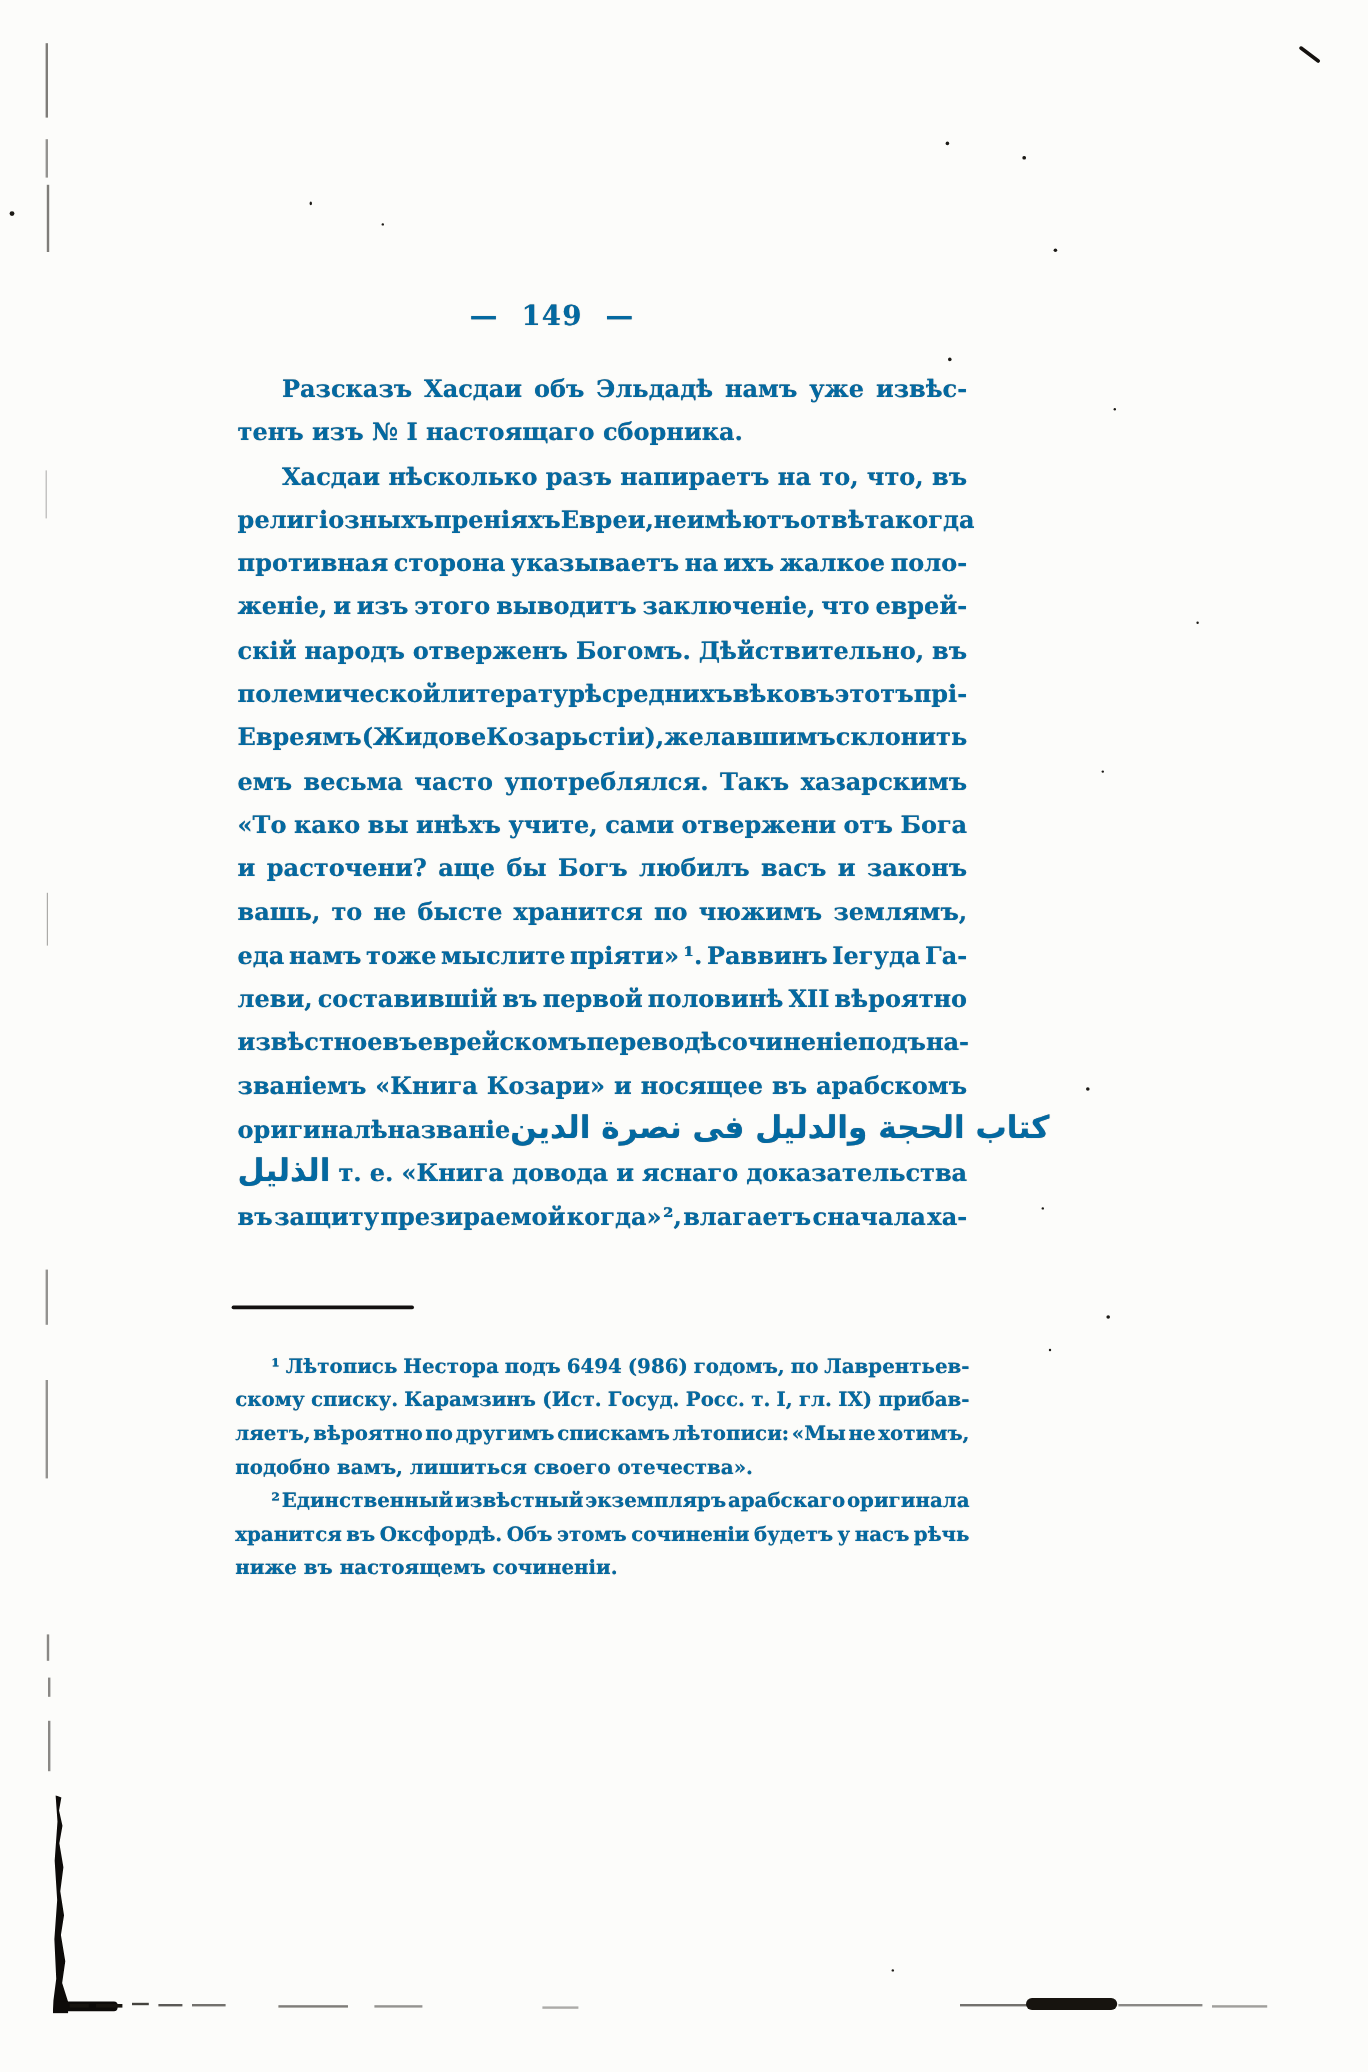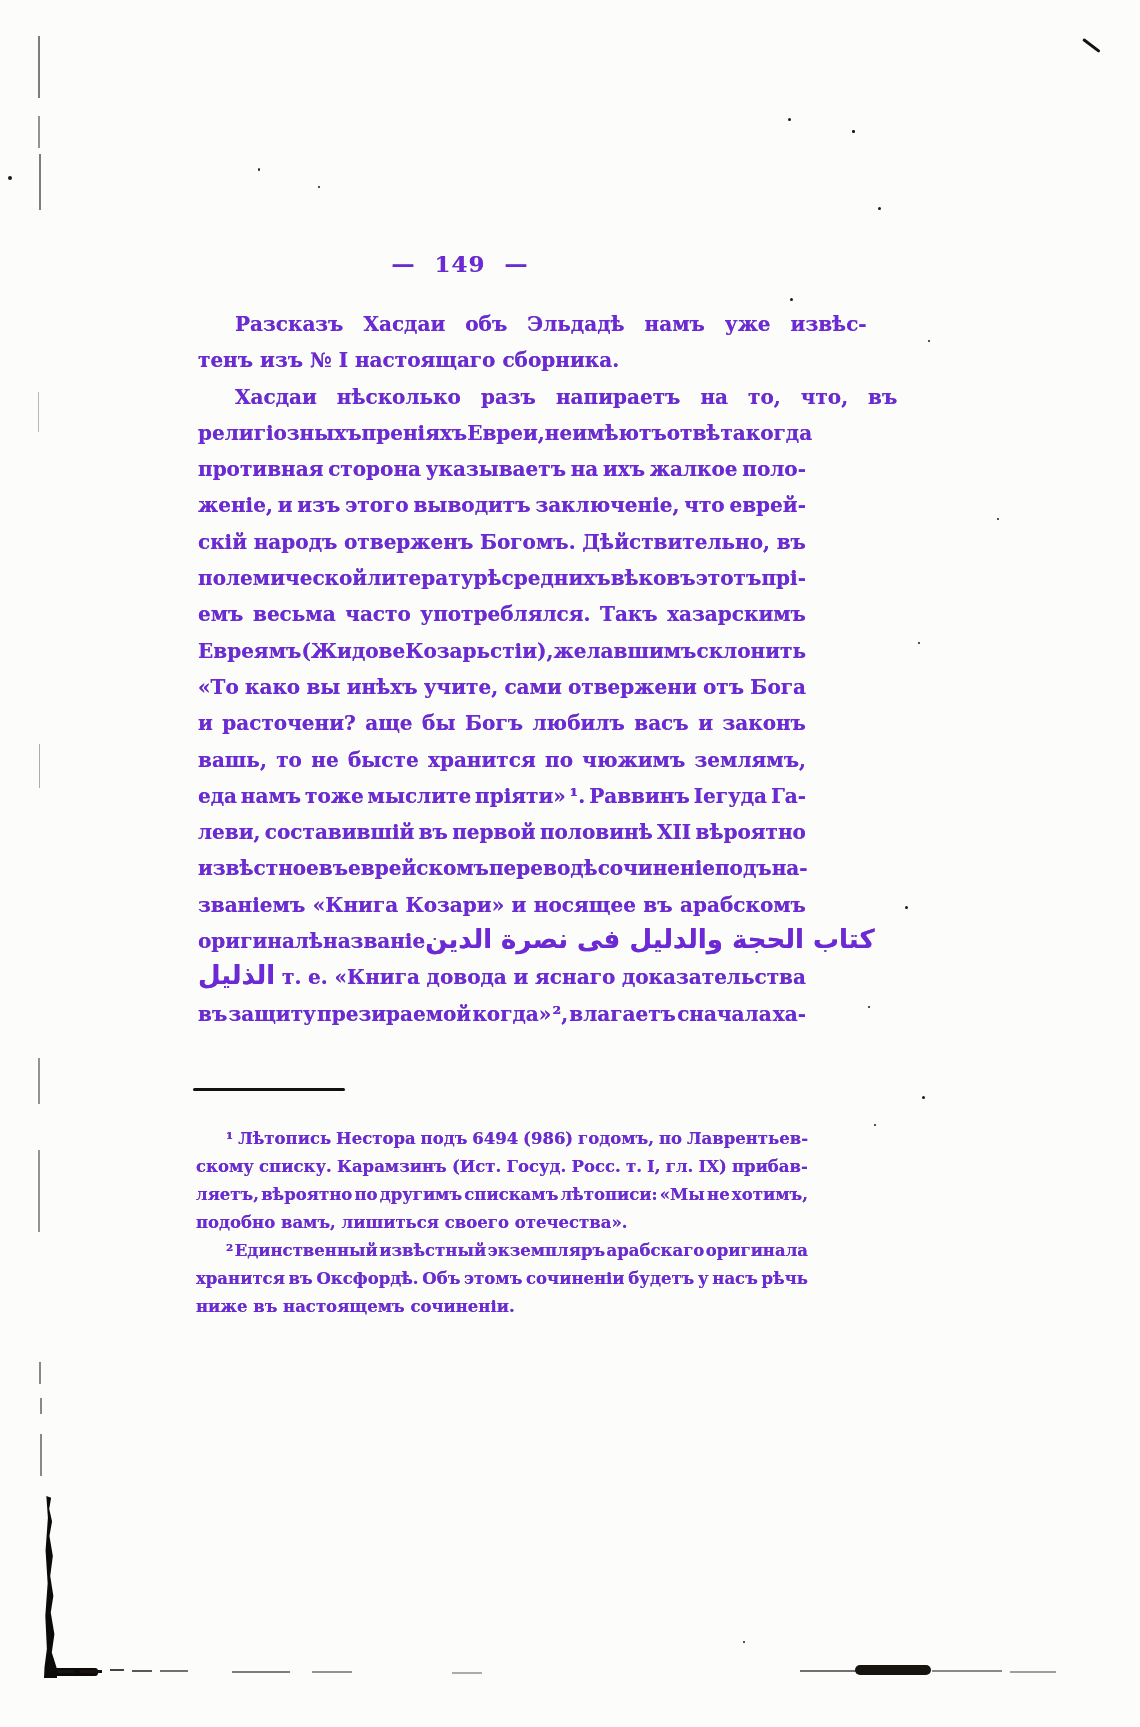"— 149 —" .pagewrap { color: #6d28d9 -> #0369a1 }
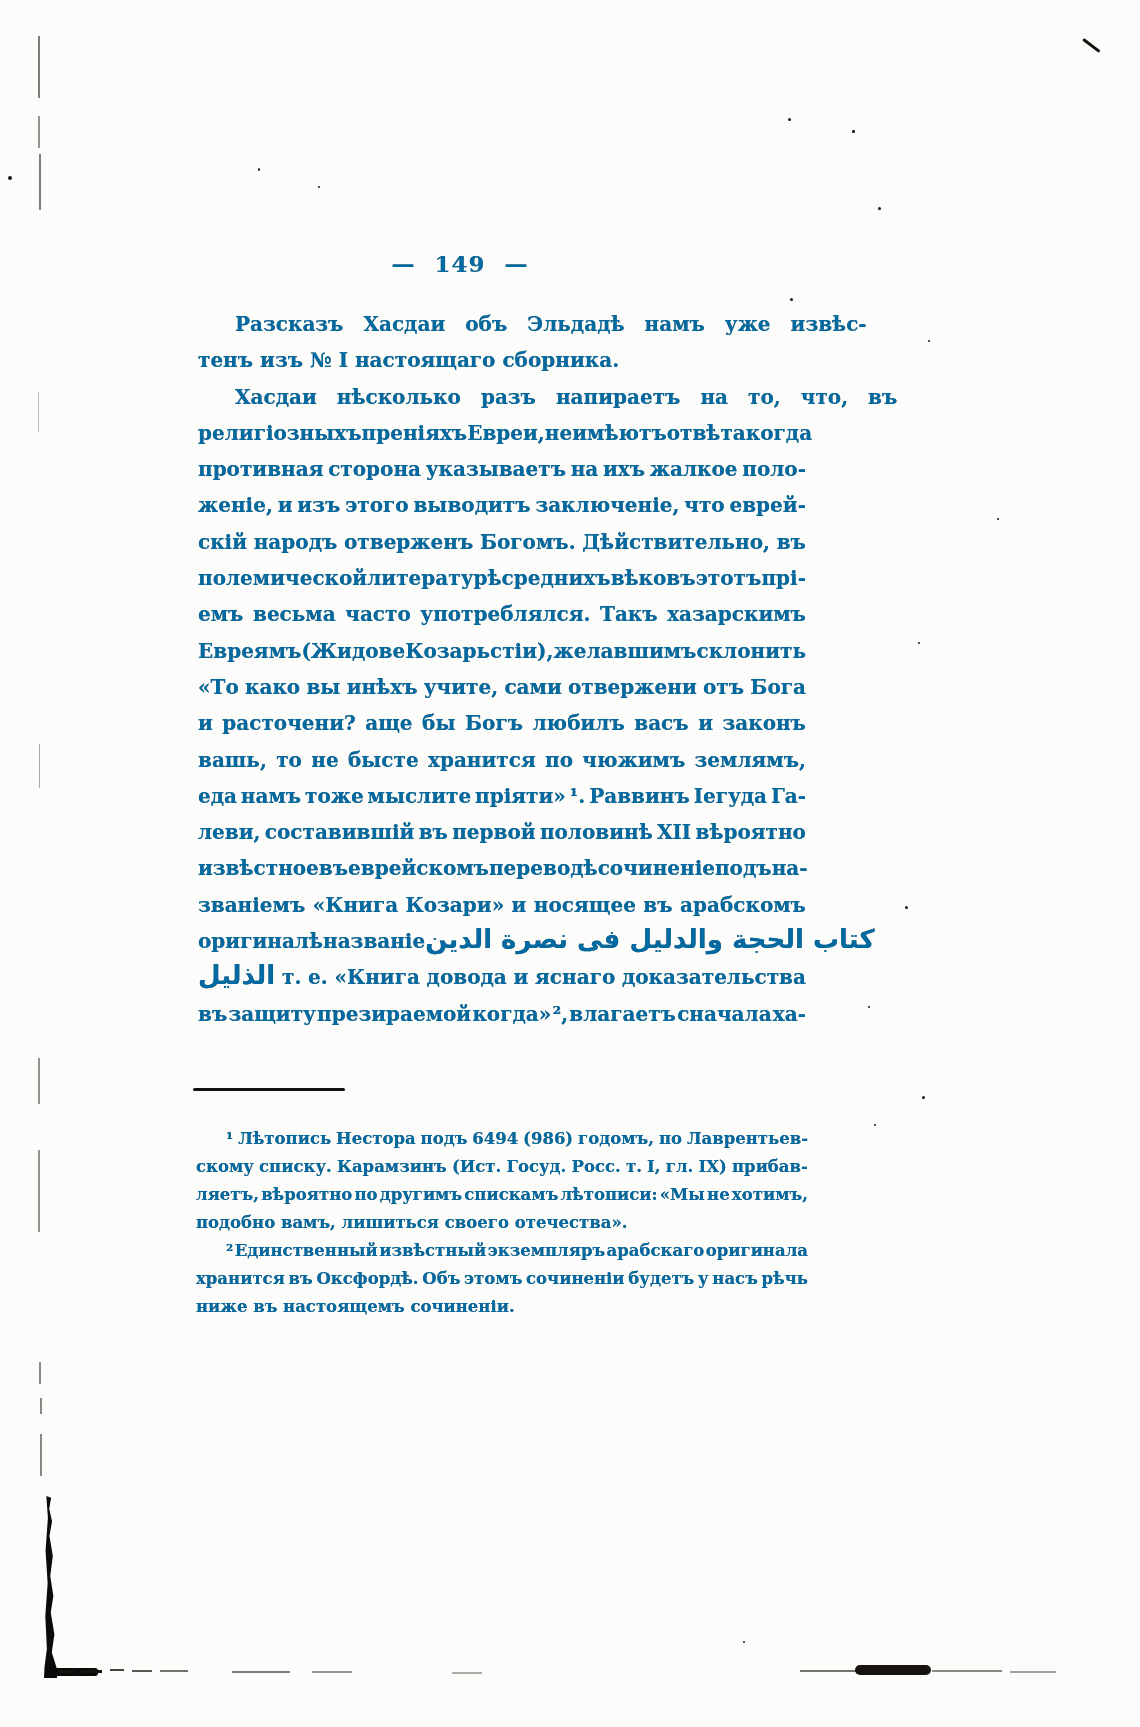"Разсказъ" .maintext .tline.indent { gap: 20px -> none }
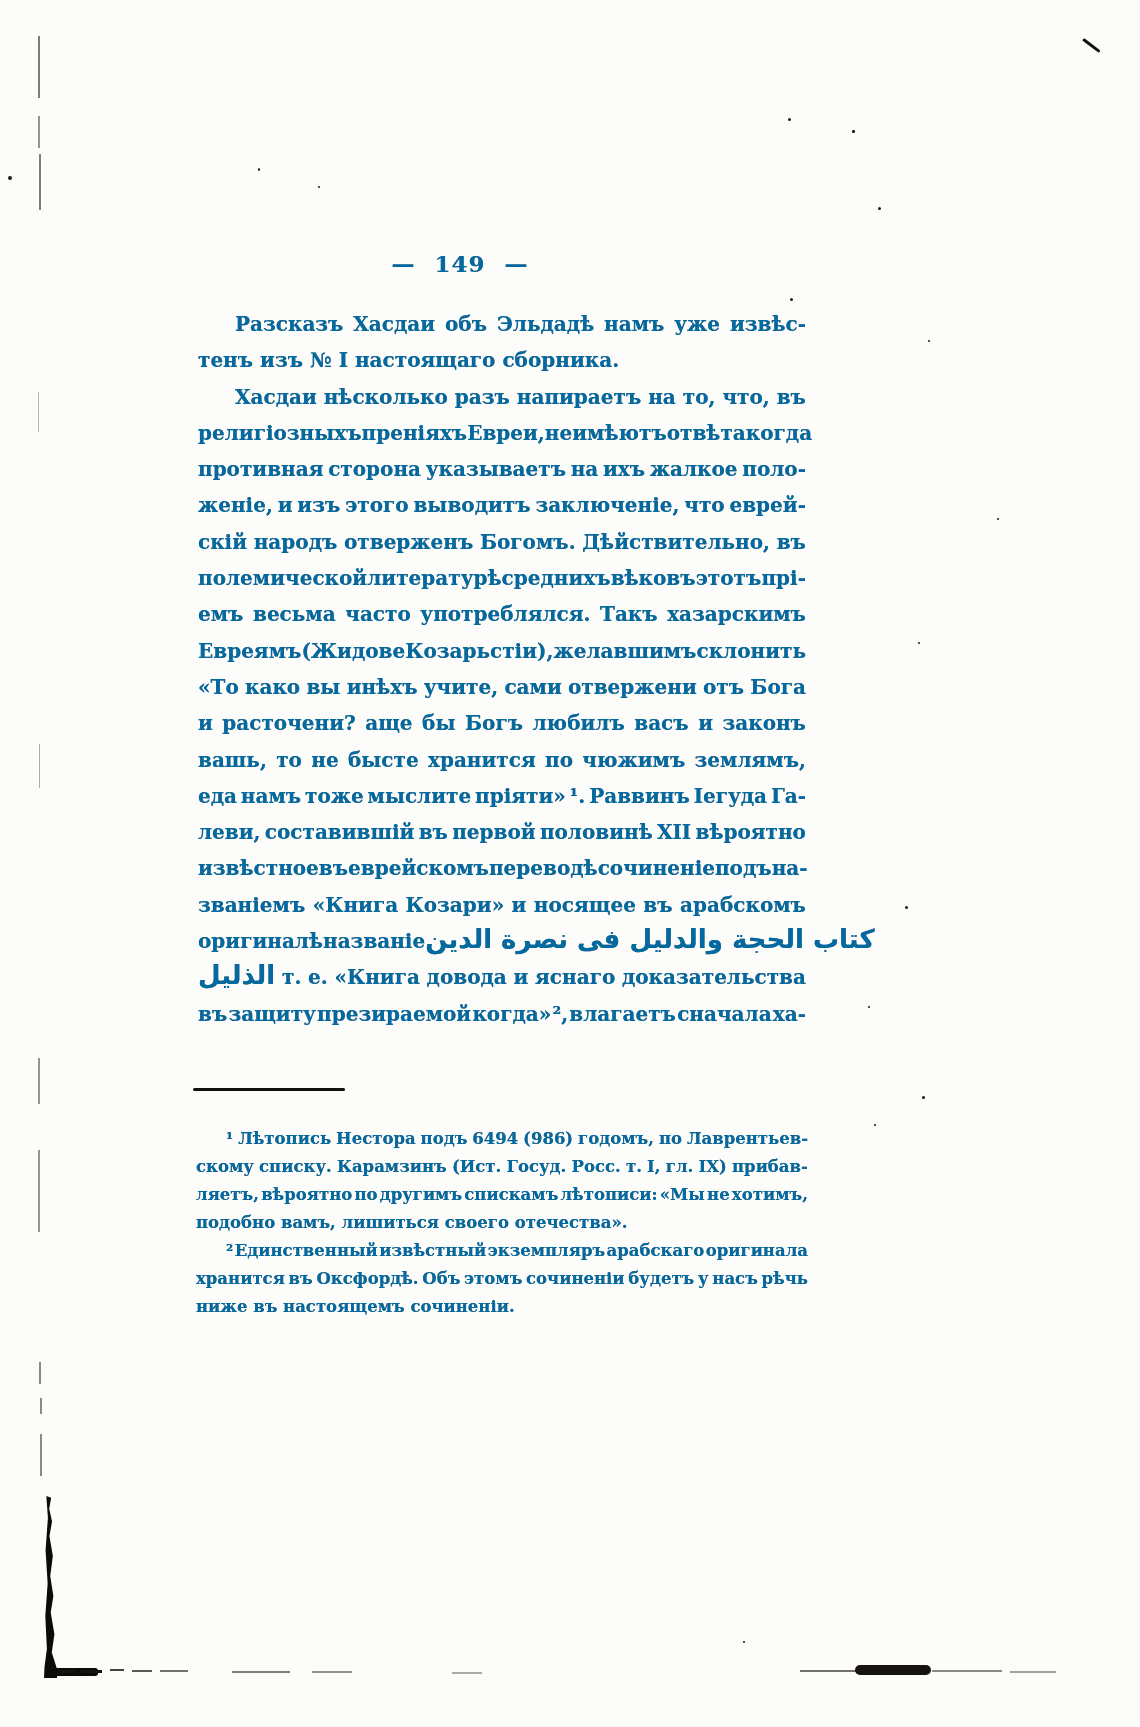"емъ" div.tline { order: before "Евреямъ" -> after "Евреямъ" }
